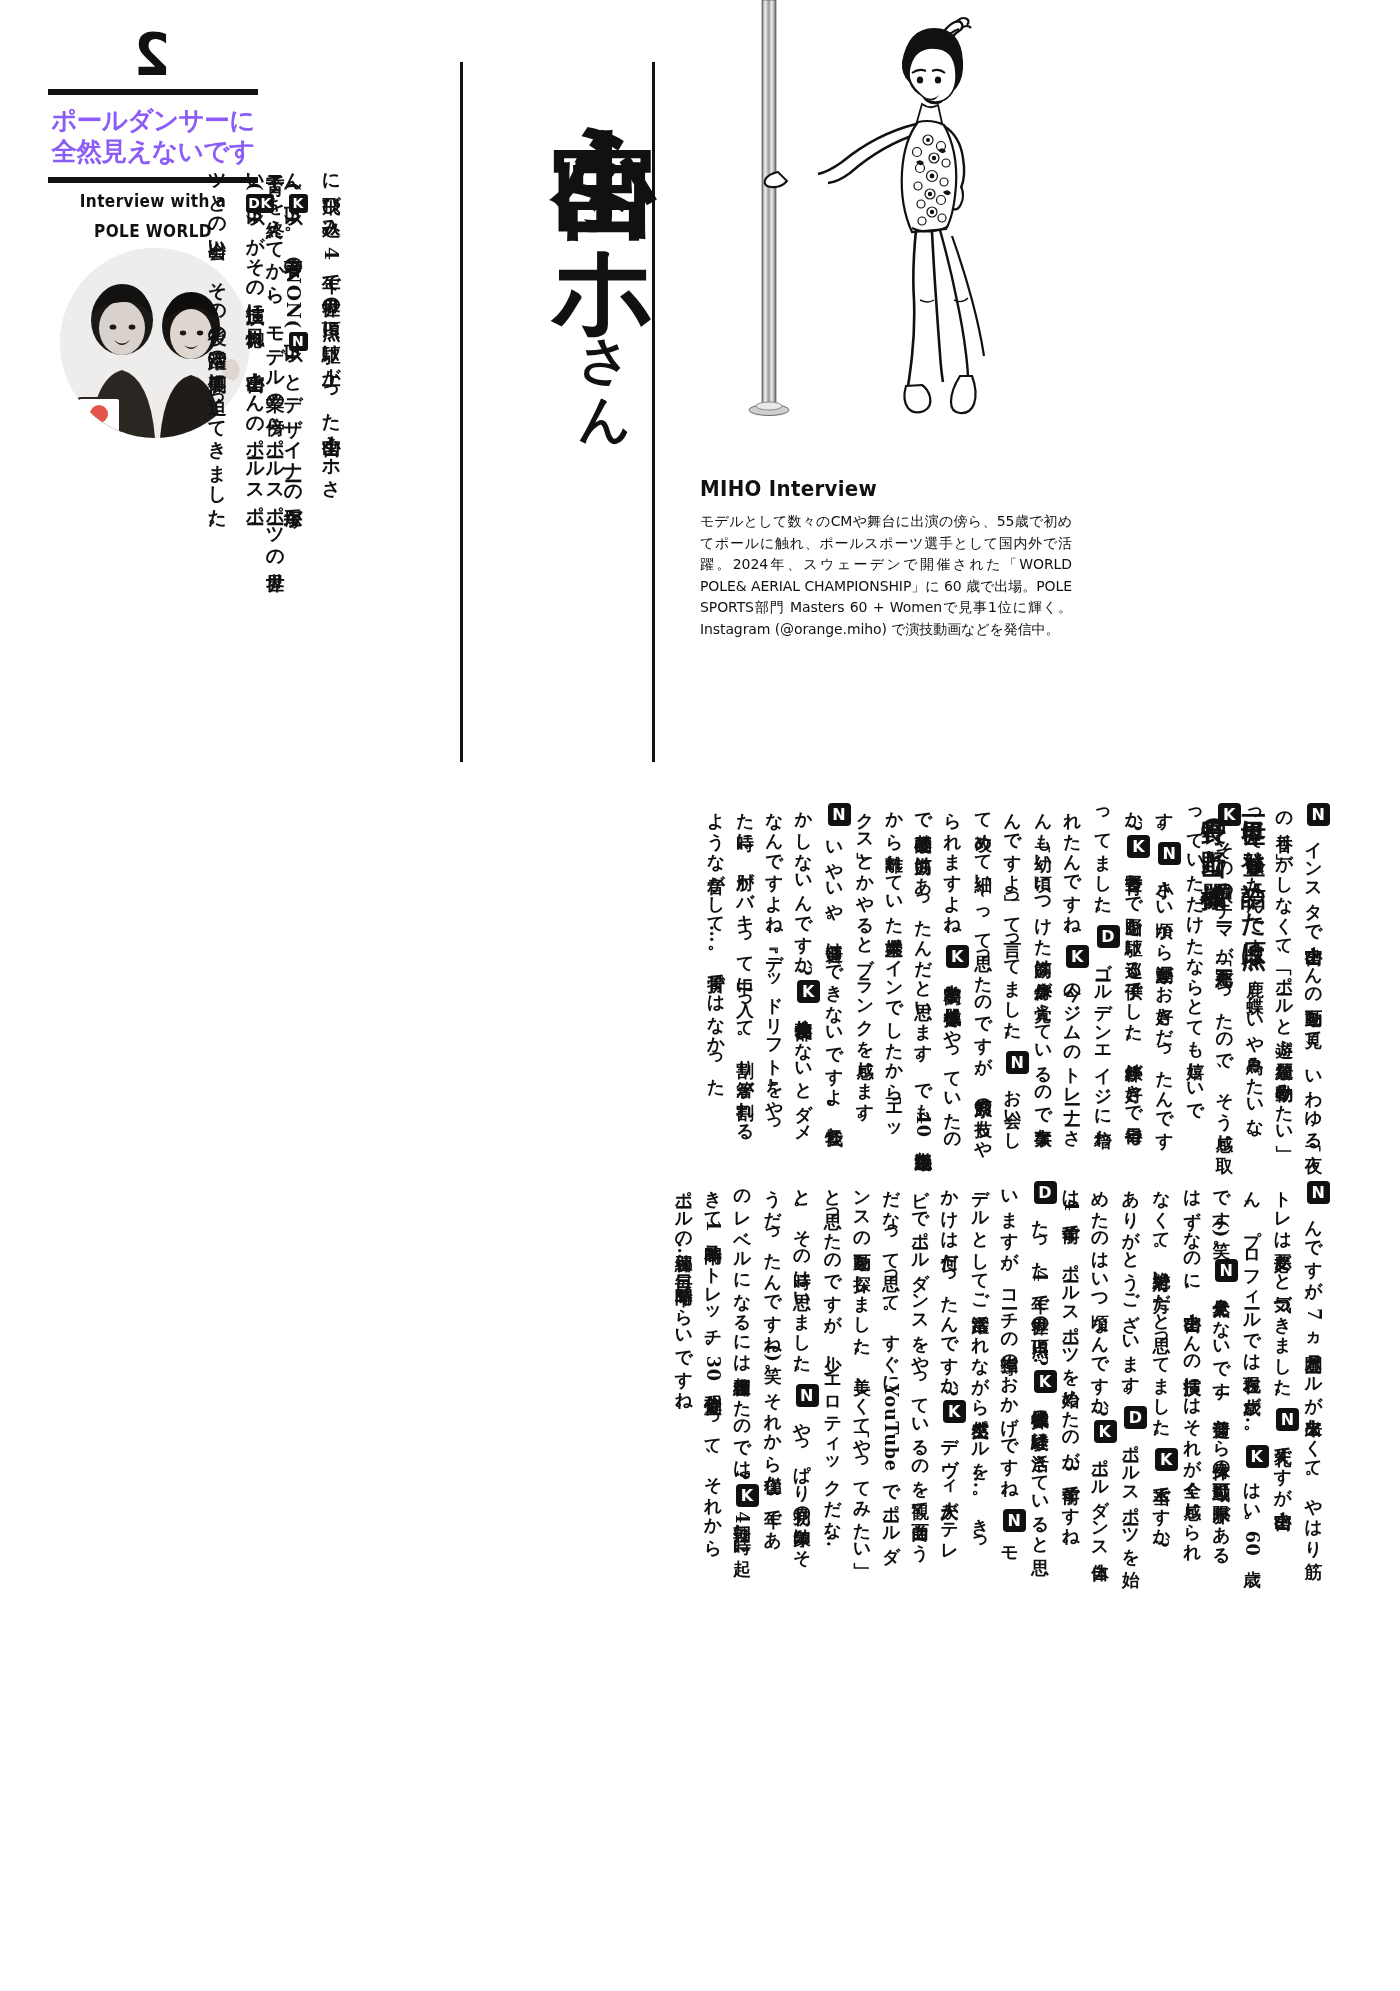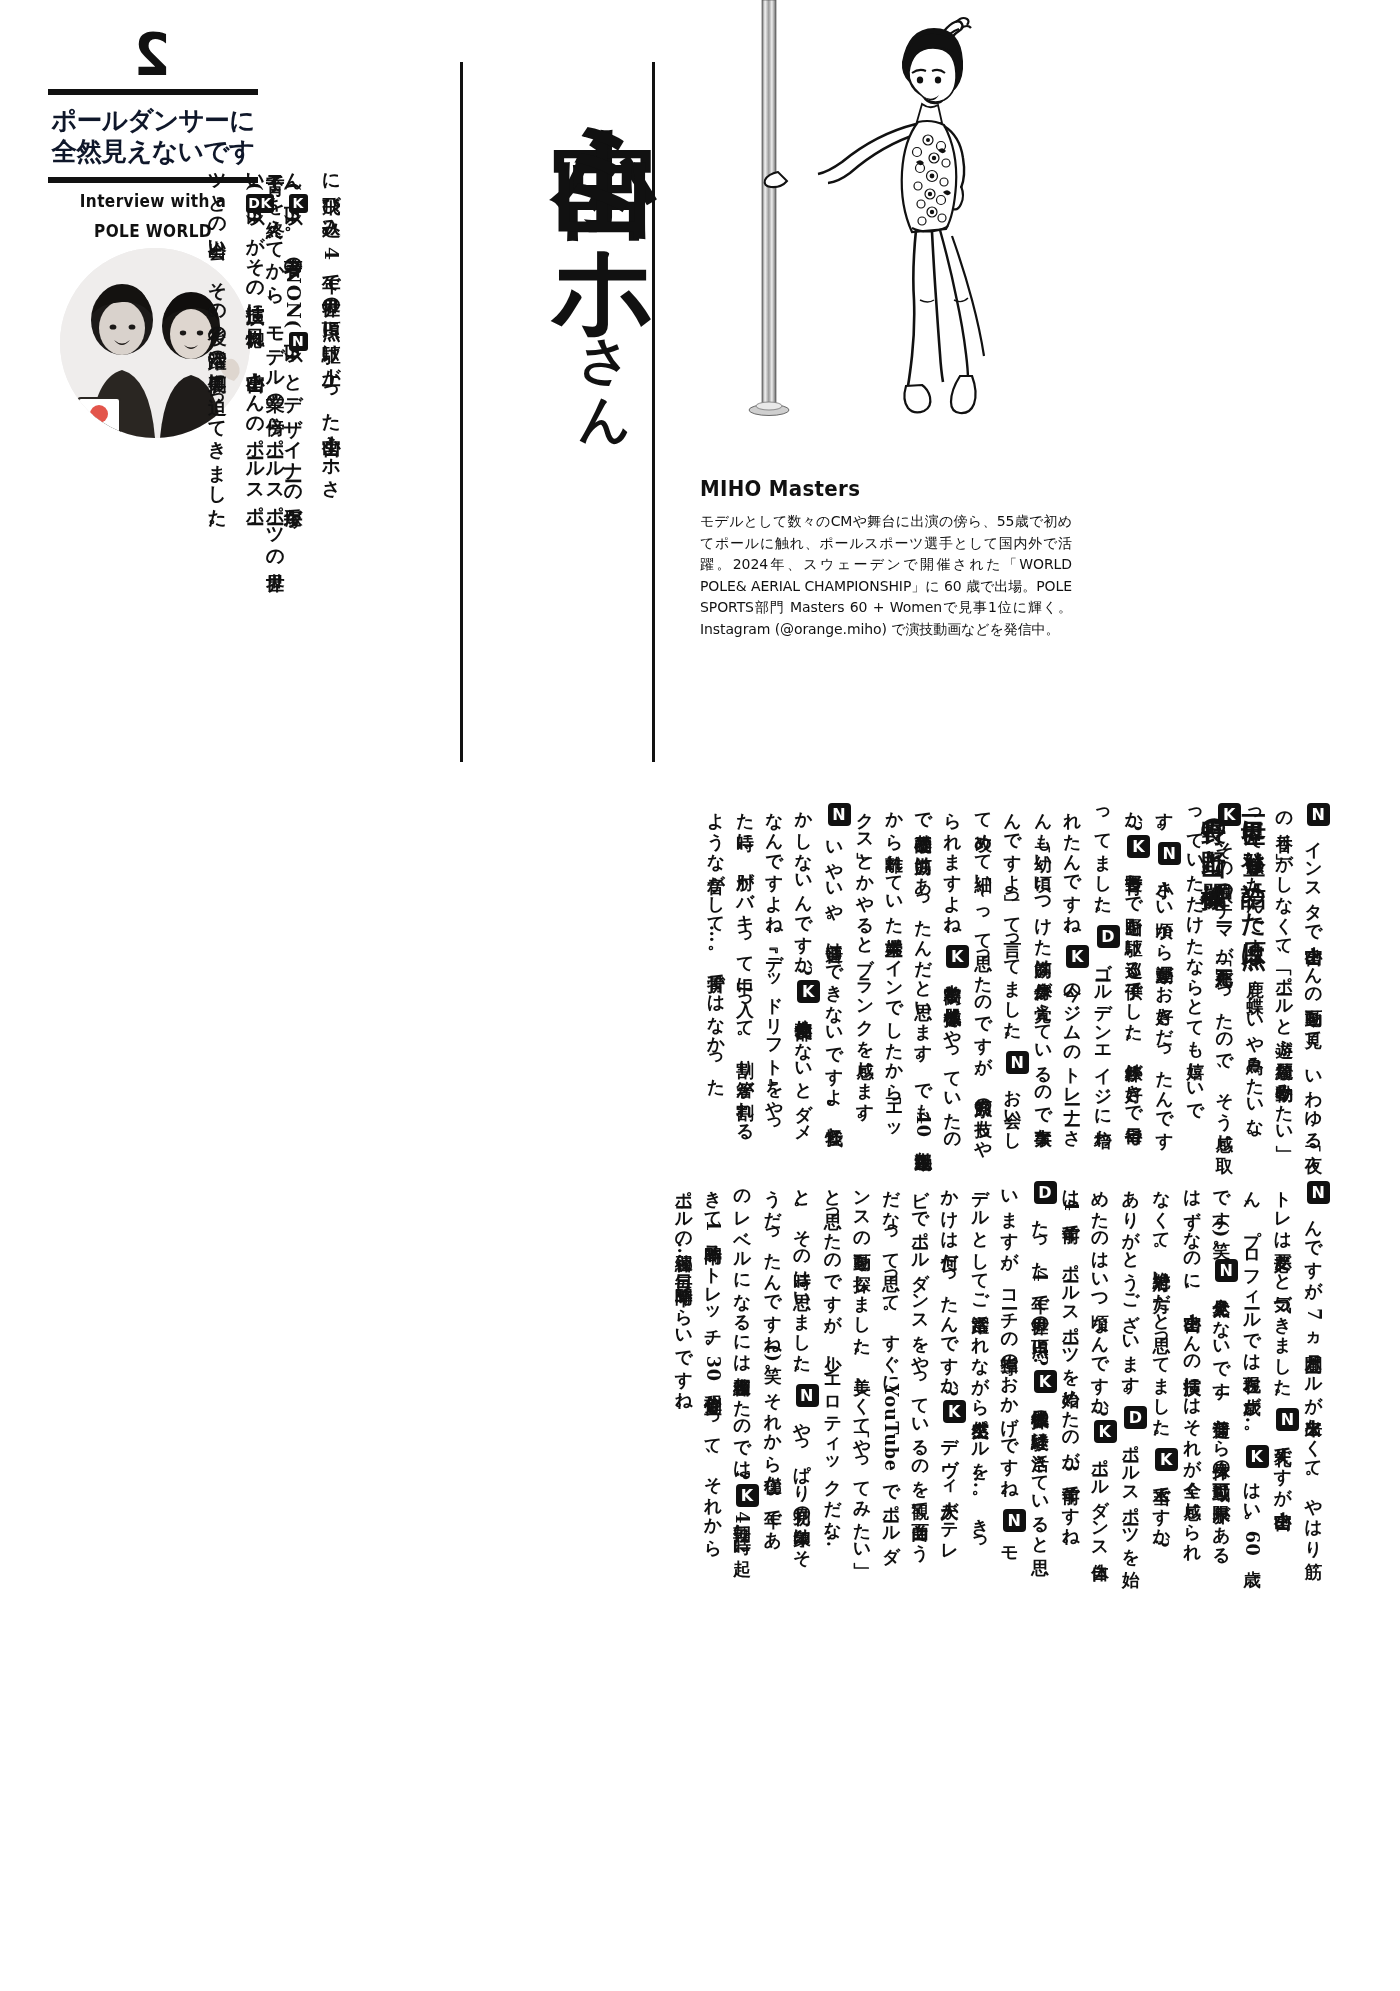"ポールダンサーに" .jp-head { color: #0f172a -> #8b5cf6 }
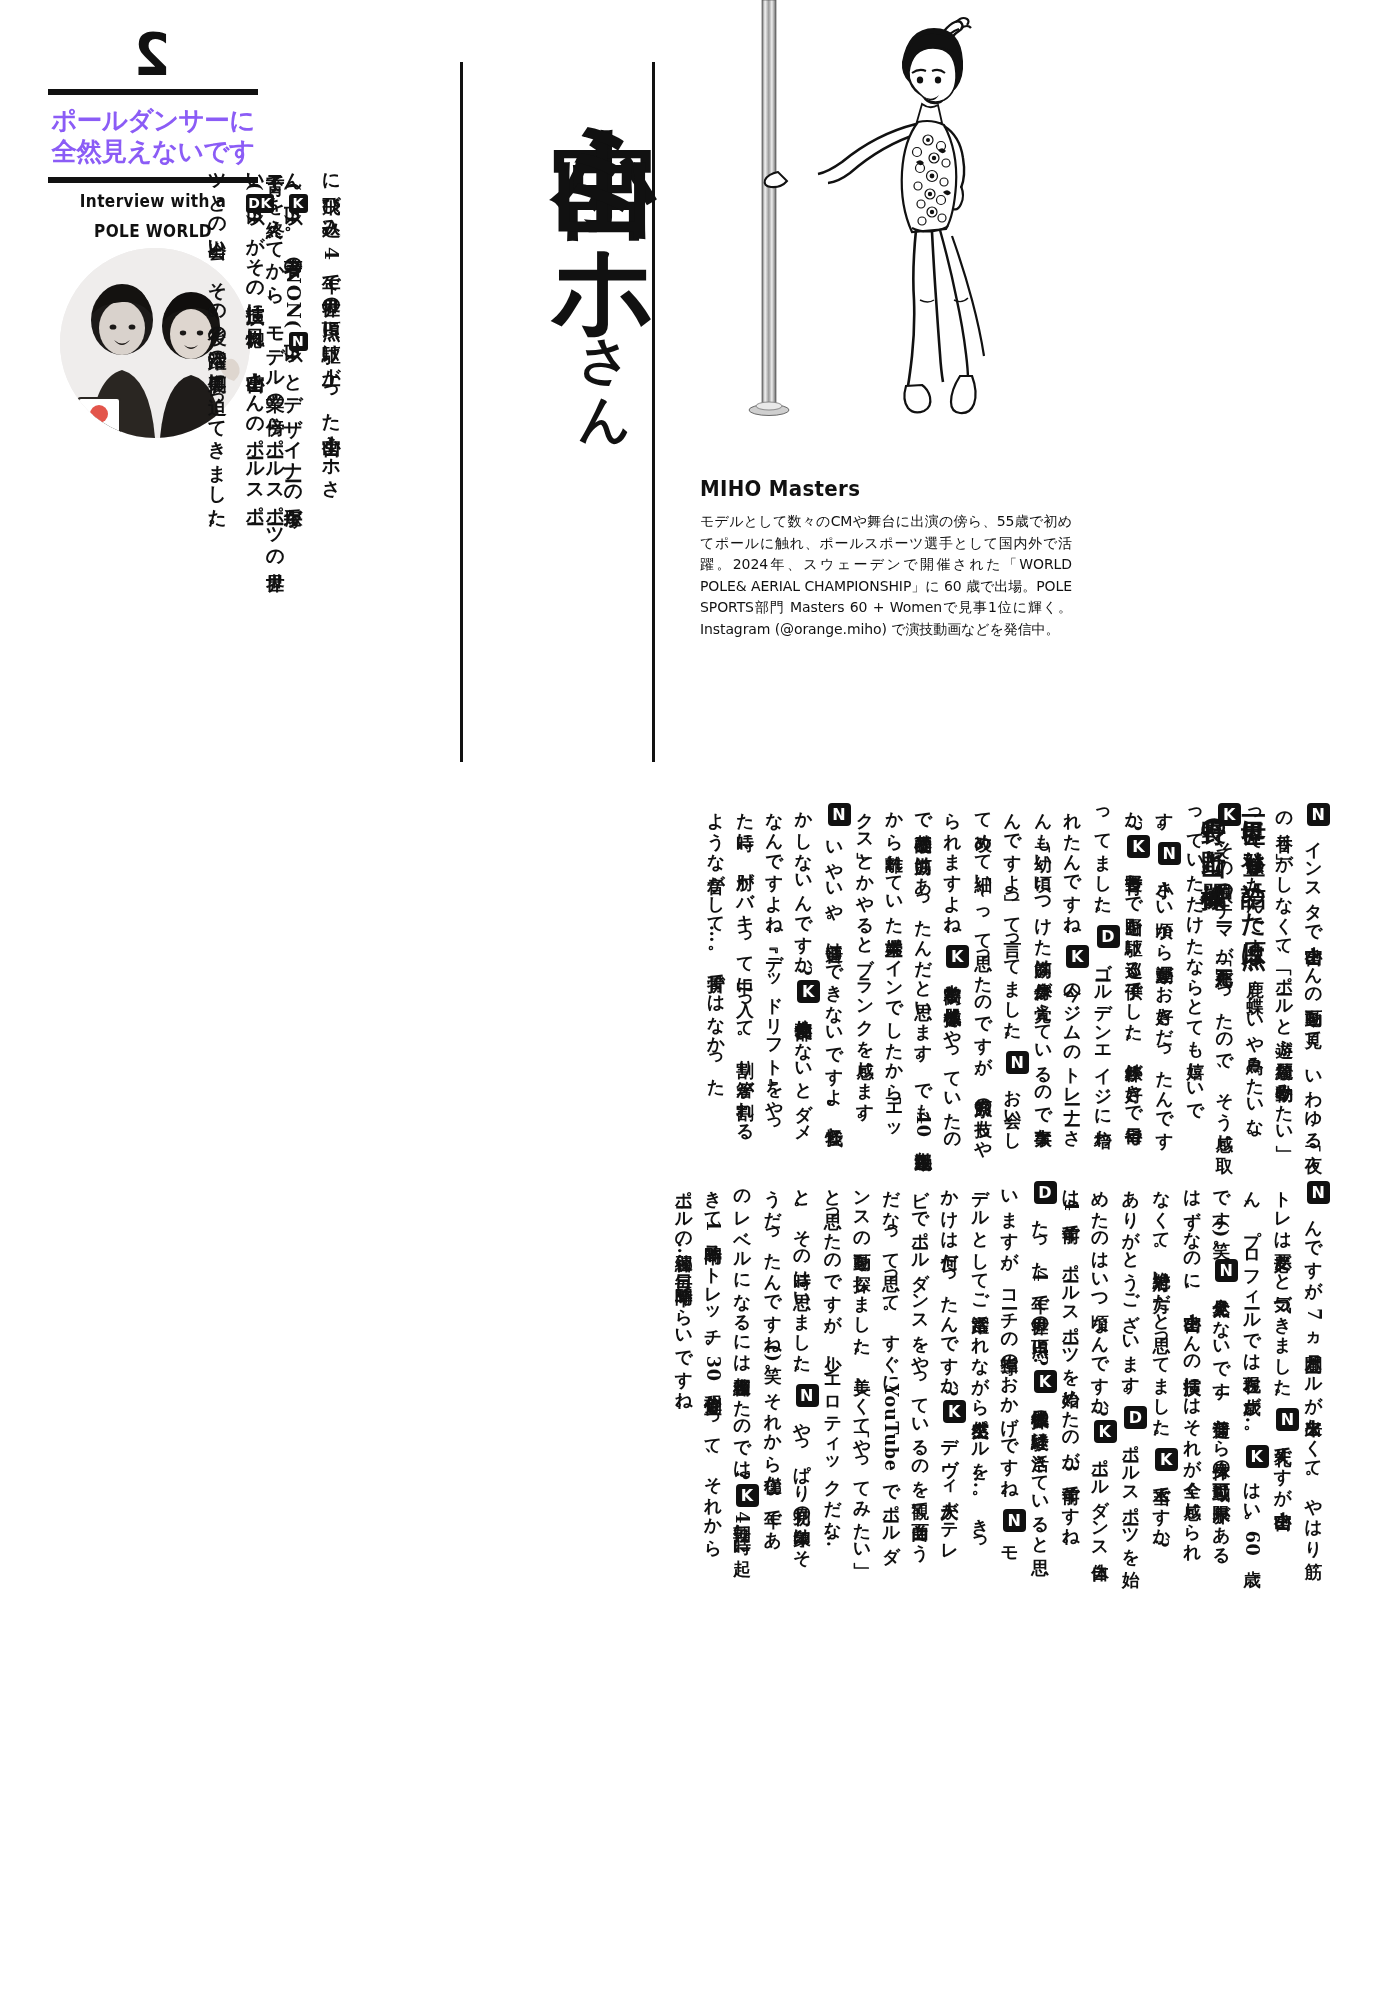"MIHO Masters" div.profile-name { text: Masters -> Interview }
